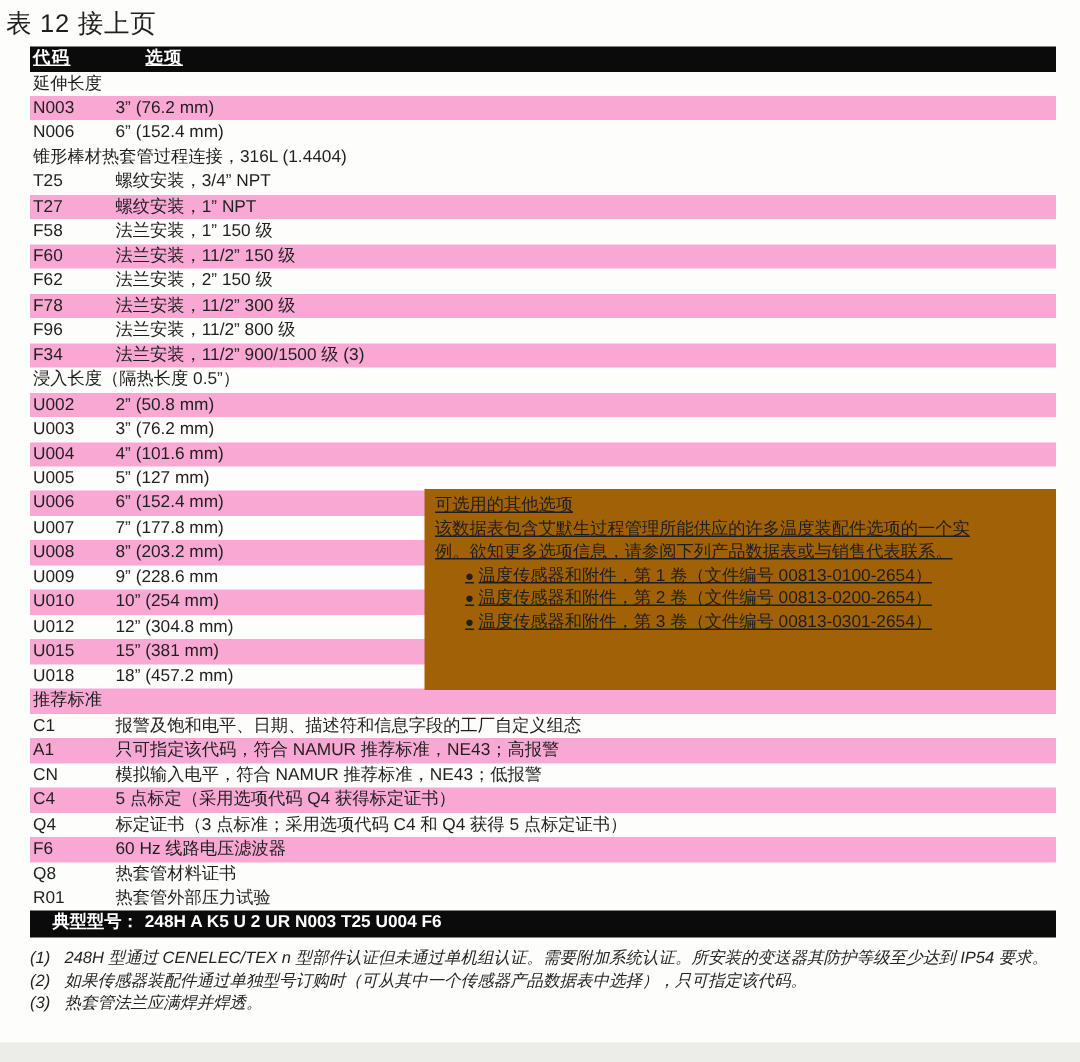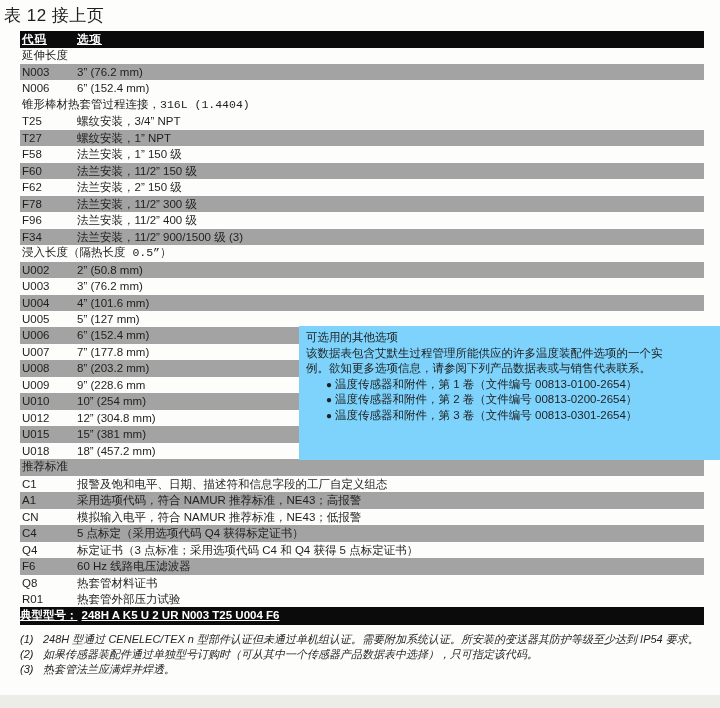"选项" .col-opt { margin-left: none -> 20px }
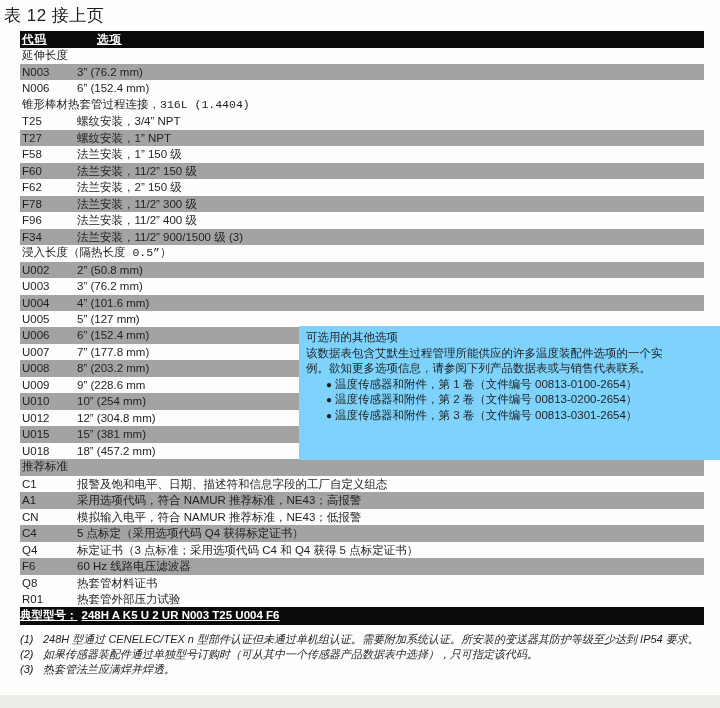"延伸长度" .row .section-label { font-family: Liberation Mono, monospace -> none }
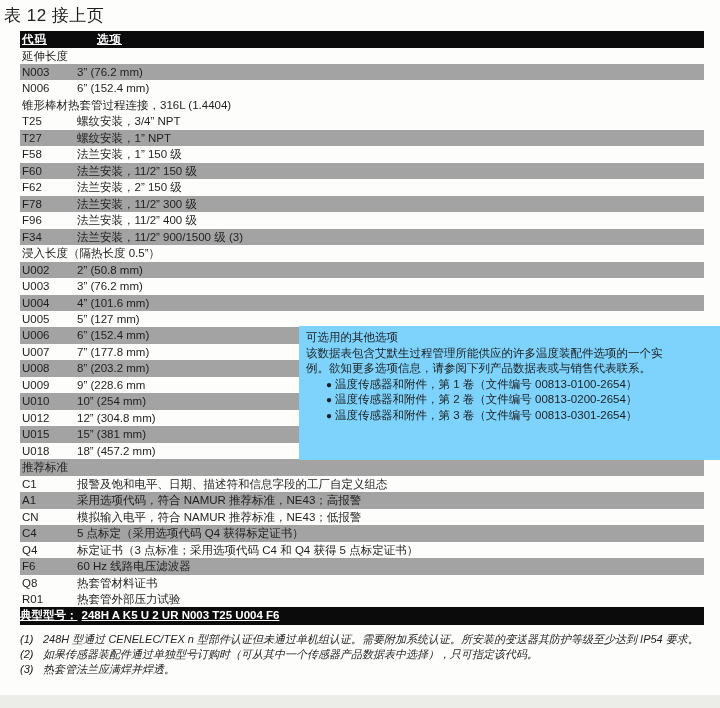"N003" .row.shaded { background: #a3a3a3 -> #f9a8d4 }
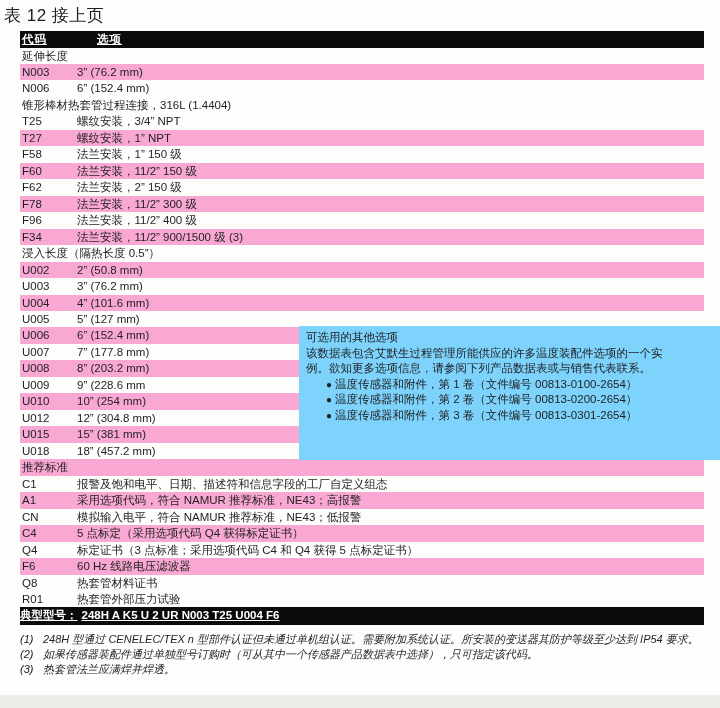"法兰安装，11/2” 400 级" span.opt { text: 400 -> 800 }
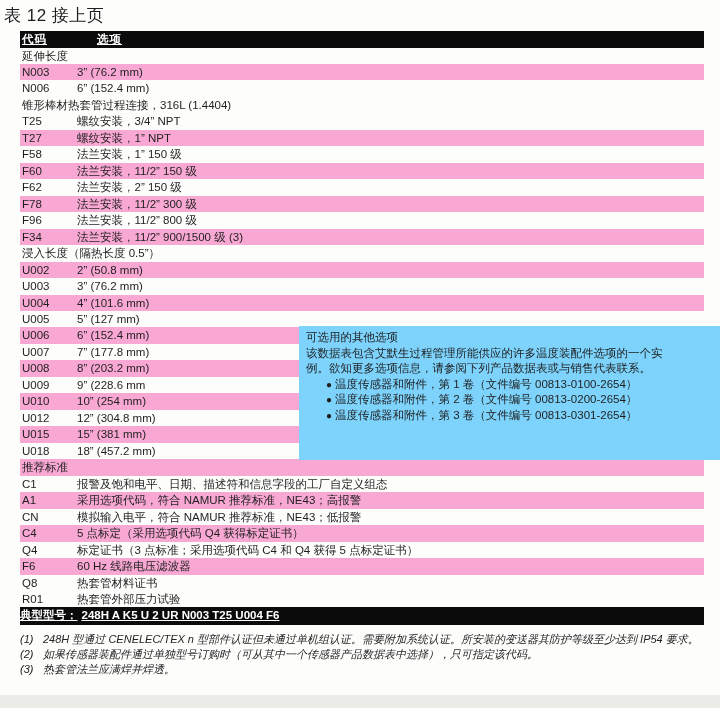"可选用的其他选项" .info-box { background: #7dd3fc -> #a16207; left: 299px -> 283px; text-decoration: none -> underline }
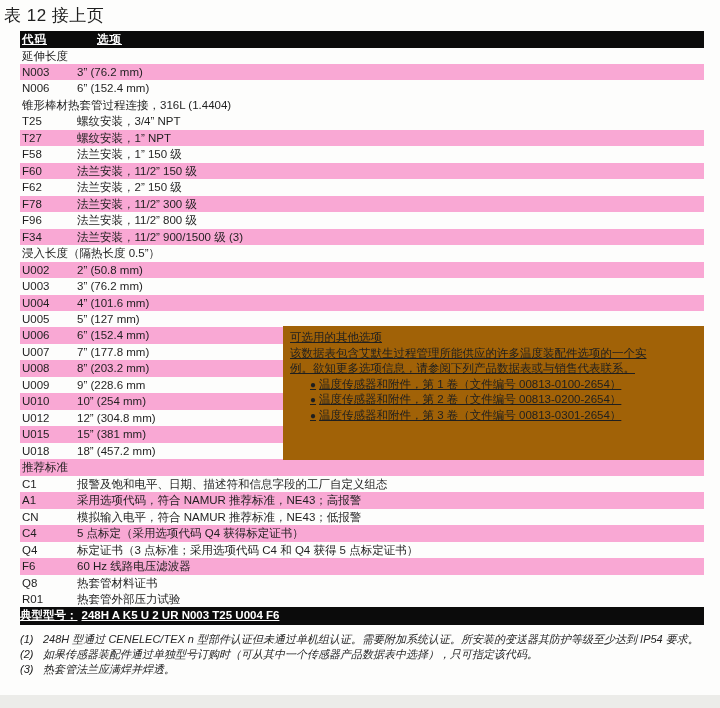"采用选项代码，符合 NAMUR 推荐标准，NE43；高报警" span.opt { text: 采用选项 -> 只可指定该 }
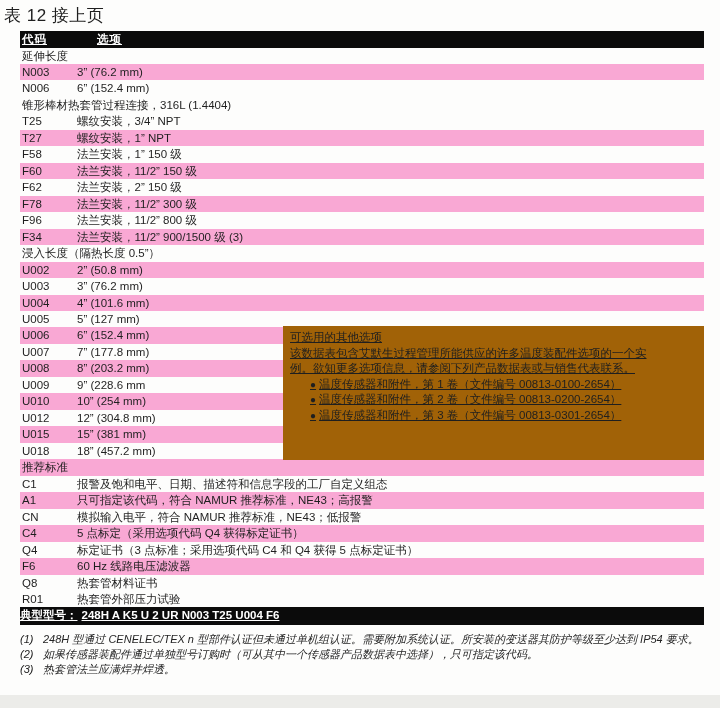"典型型号： 248H A K5 U" .model-bar { padding-left: 0 -> 15px; text-decoration: underline -> none }
